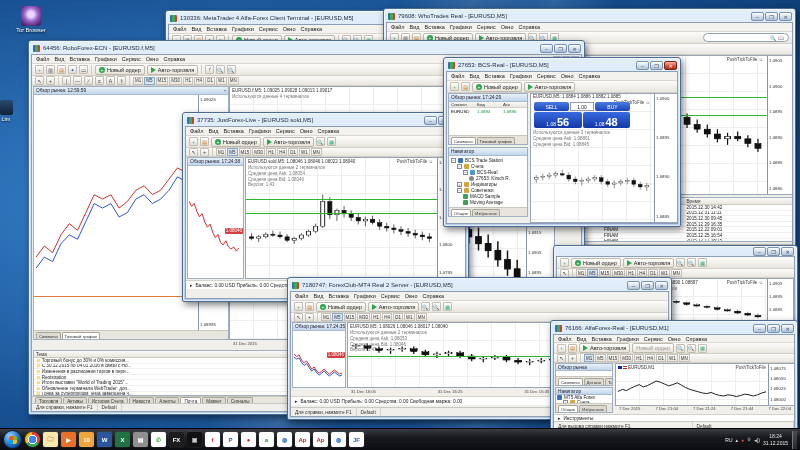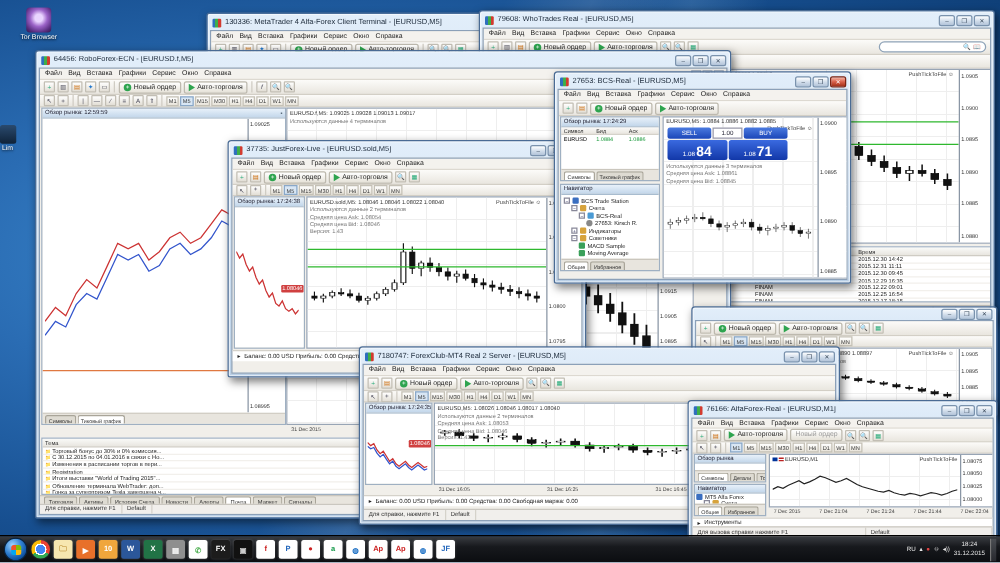"84" span.big { text: 84 -> 56 }
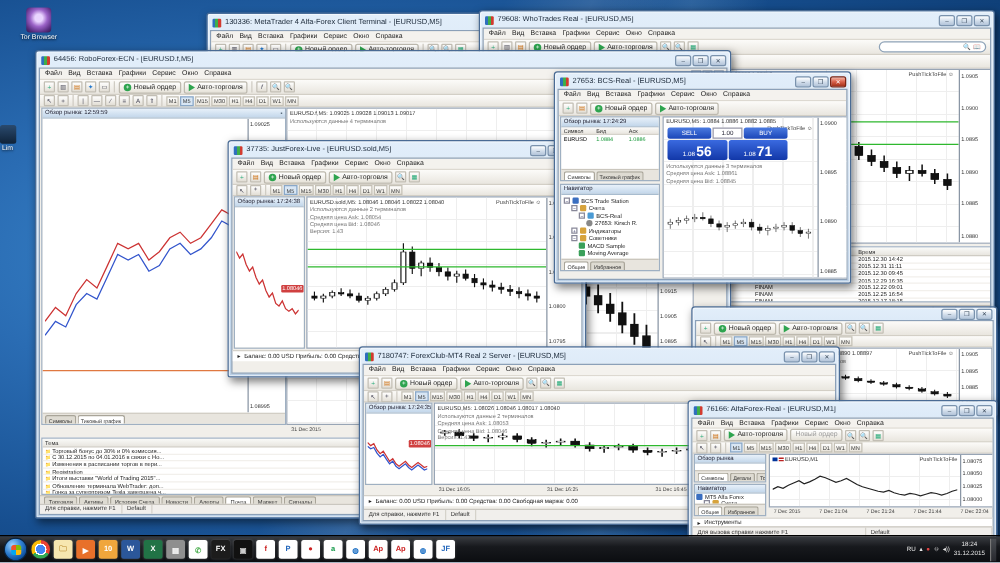"71" span.big { text: 71 -> 48 }
